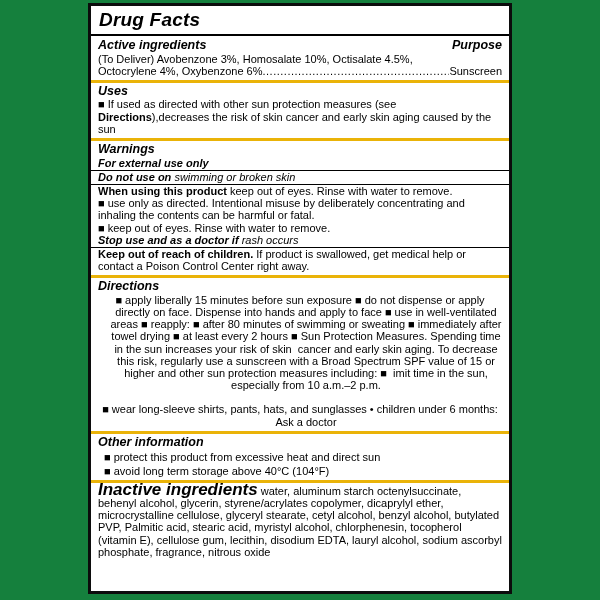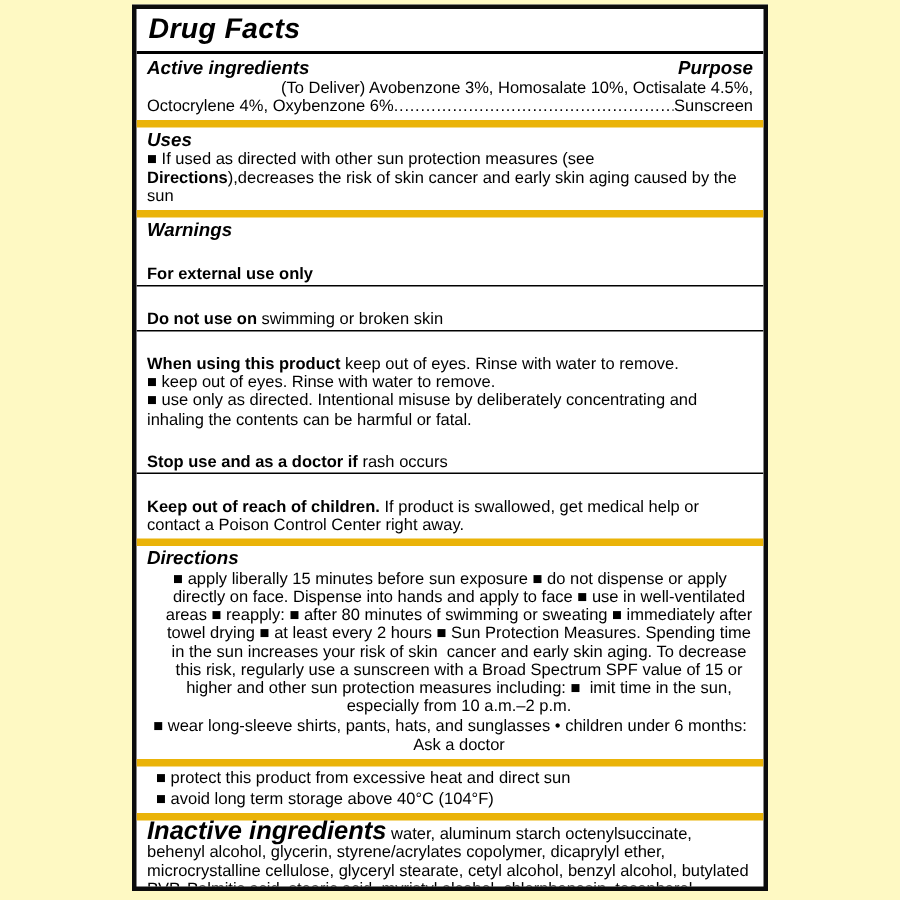"Drug Facts" .page { background: #fef9c3 -> #15803d }
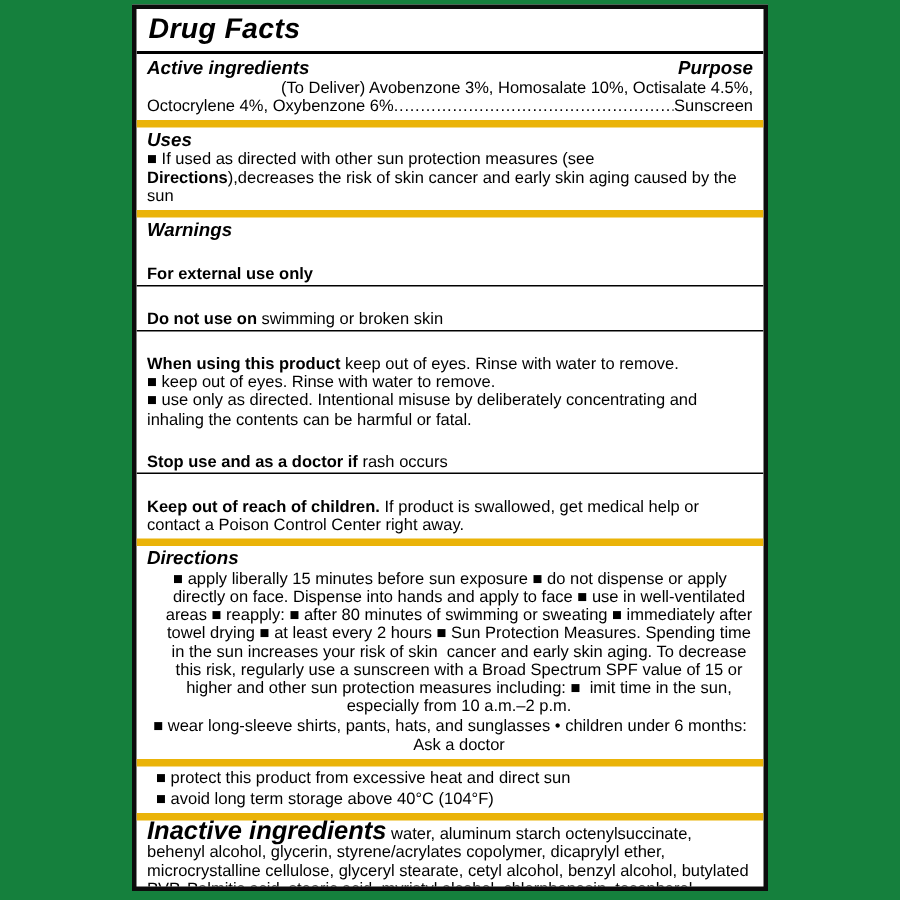"Active ingredients" .sec-active { text-align: right -> none }
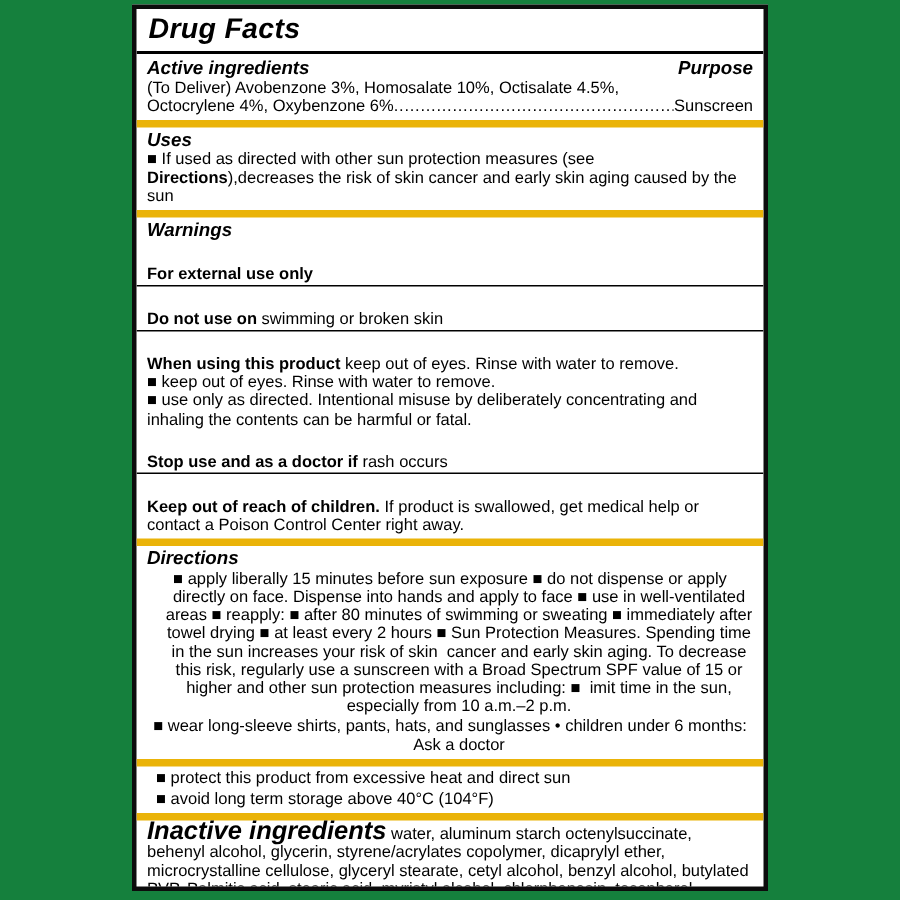"Uses" .sec { border-top: 5px solid #eab308 -> 3px solid #eab308 }
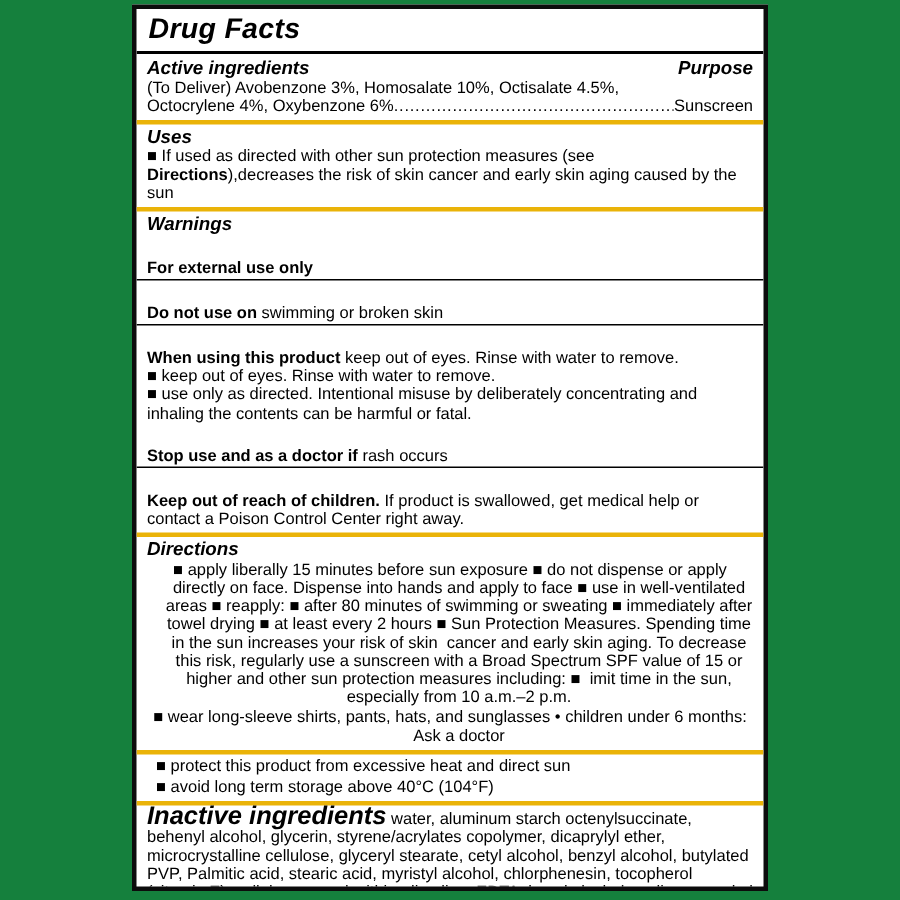"For external use only" .ruled { font-style: none -> italic; margin: 16px -7px -> 0 -7px }
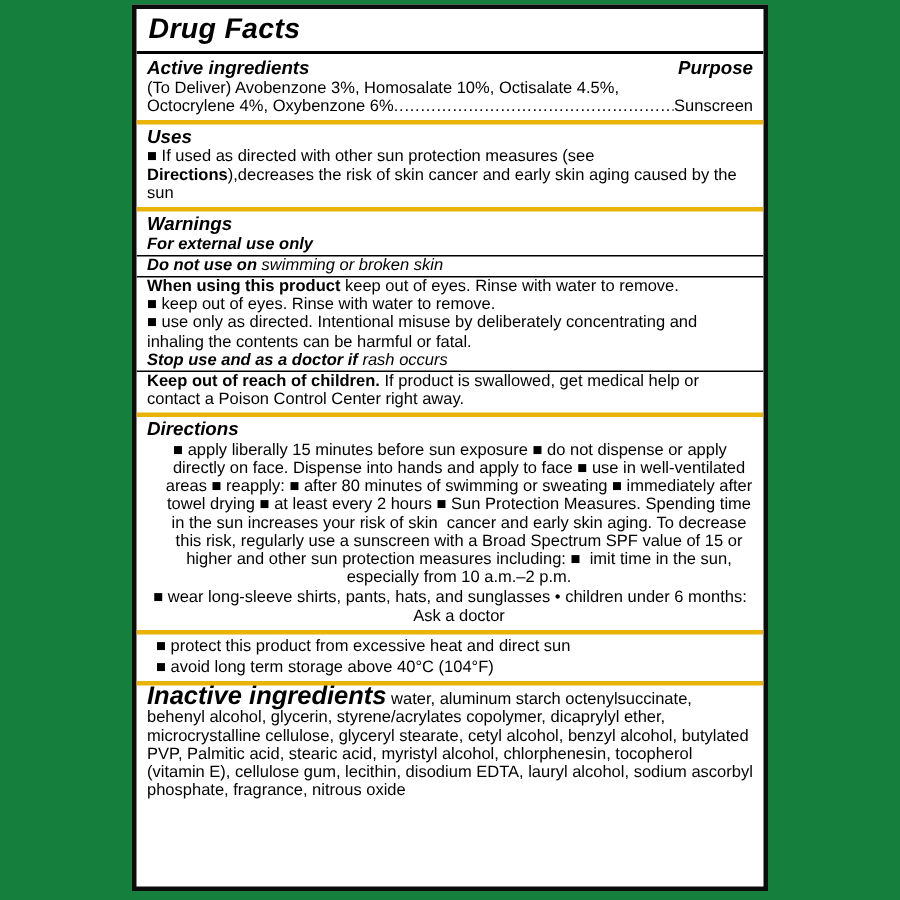"■ keep out of eyes." div.body { order: before "■ use only as directed." -> after "■ use only as directed." }
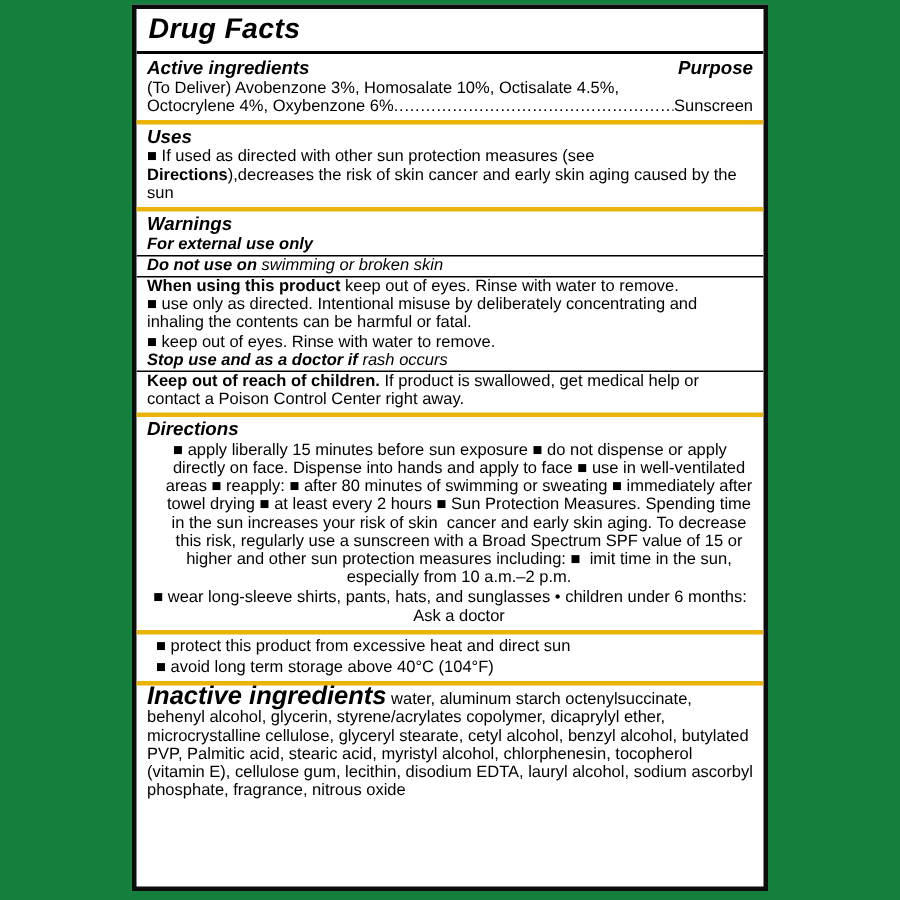"■ wear long-sleeve shirts, pants," .mini-gap { margin-top: 1px -> 12px }
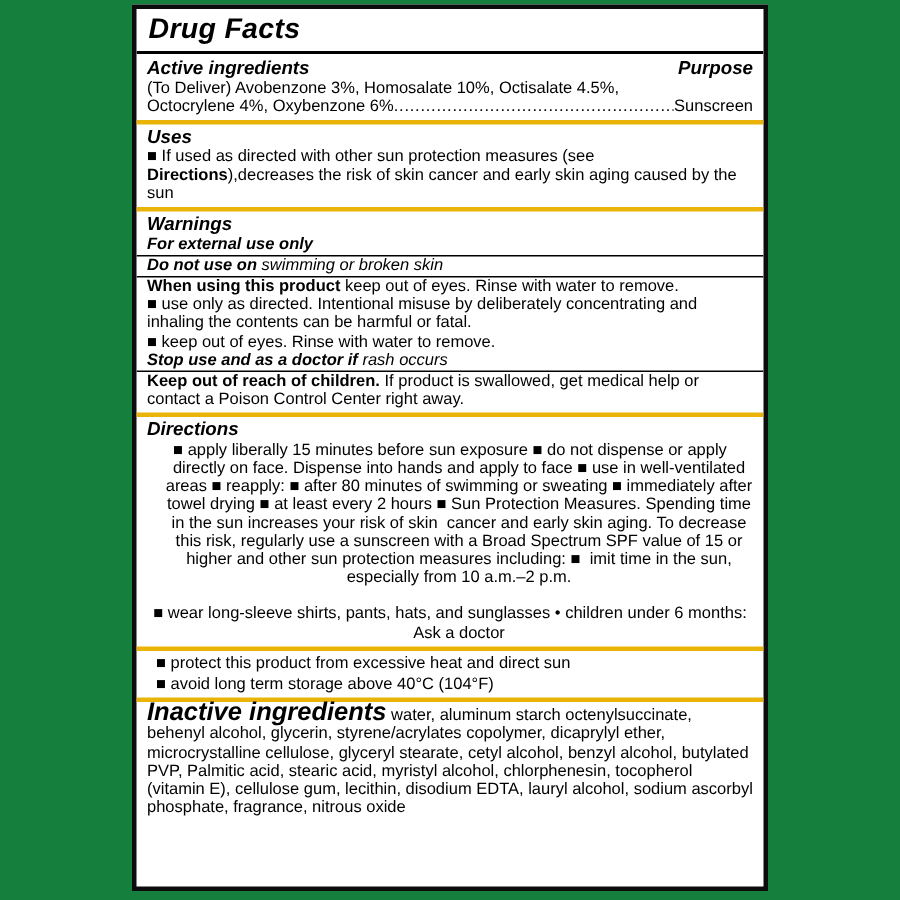"Other information" div.h2 { html: none -> <div>Other information</div> }
